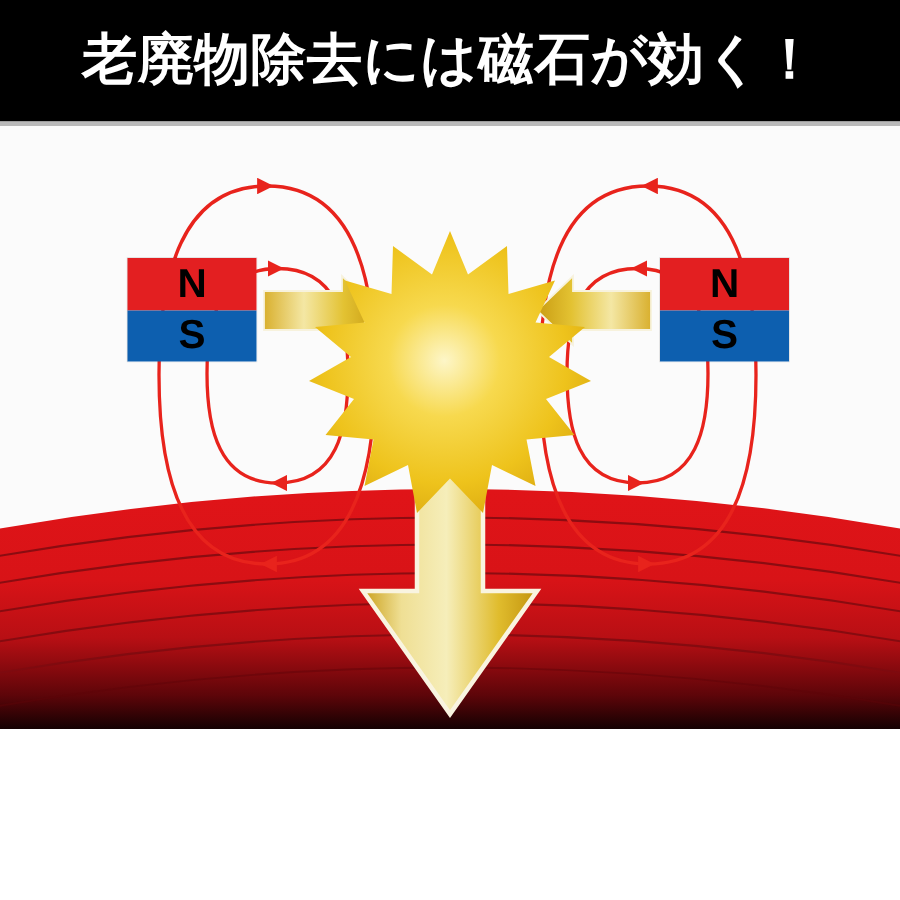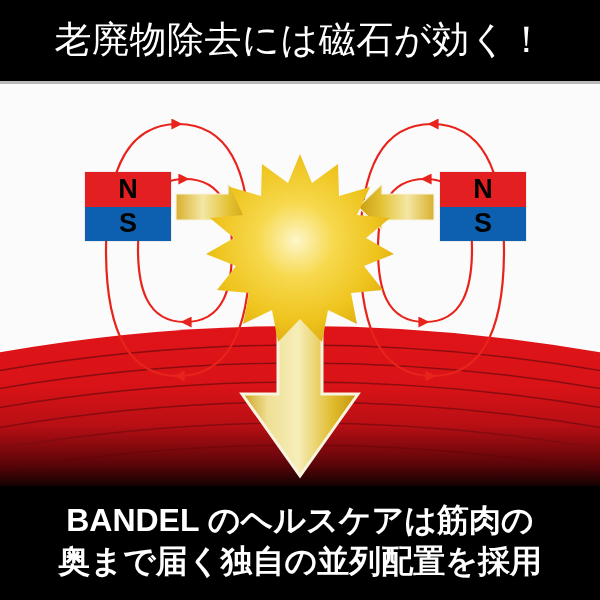"老廃物除去には磁石が効く！" .header-title { font-weight: normal -> bold }
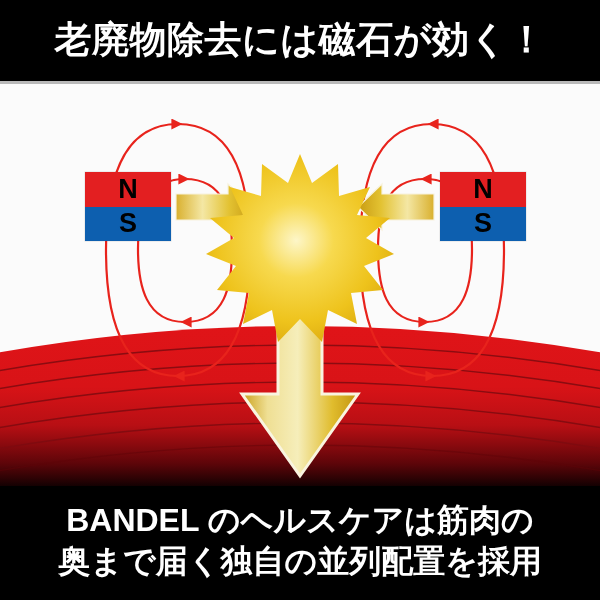"BANDEL のヘルスケアは筋肉の" div.caption-band { html: <div> <div>BANDEL のヘルスケアは筋肉の</div> <div>奥まで届く独自の並列配置を採用</div> </div> -> none }
